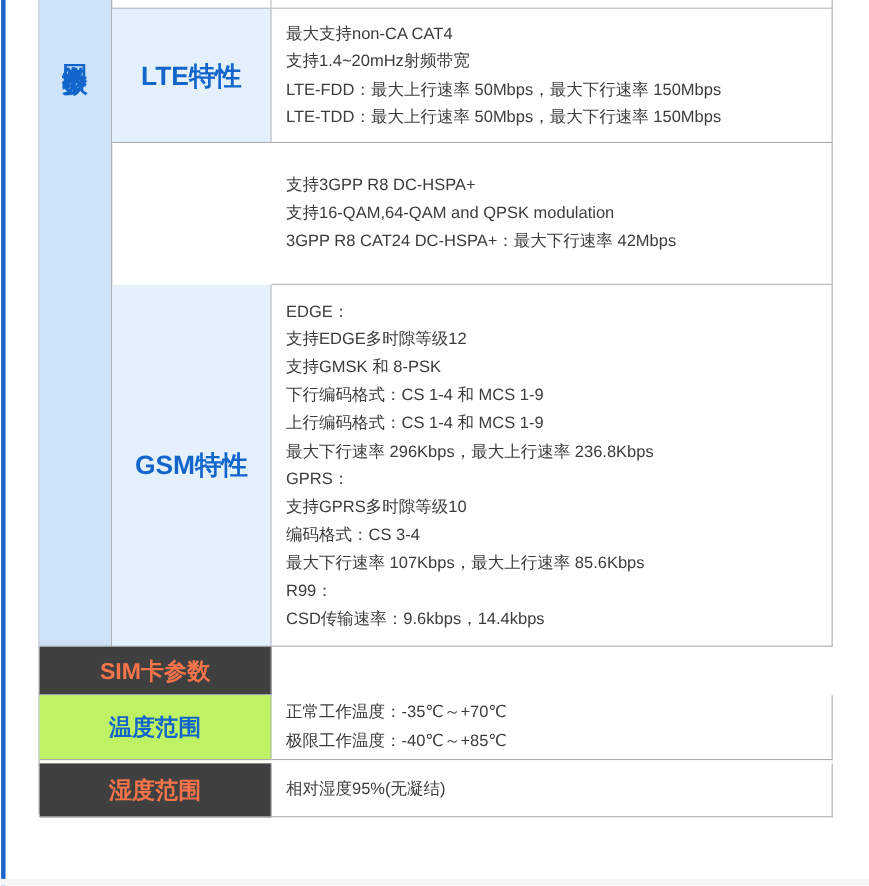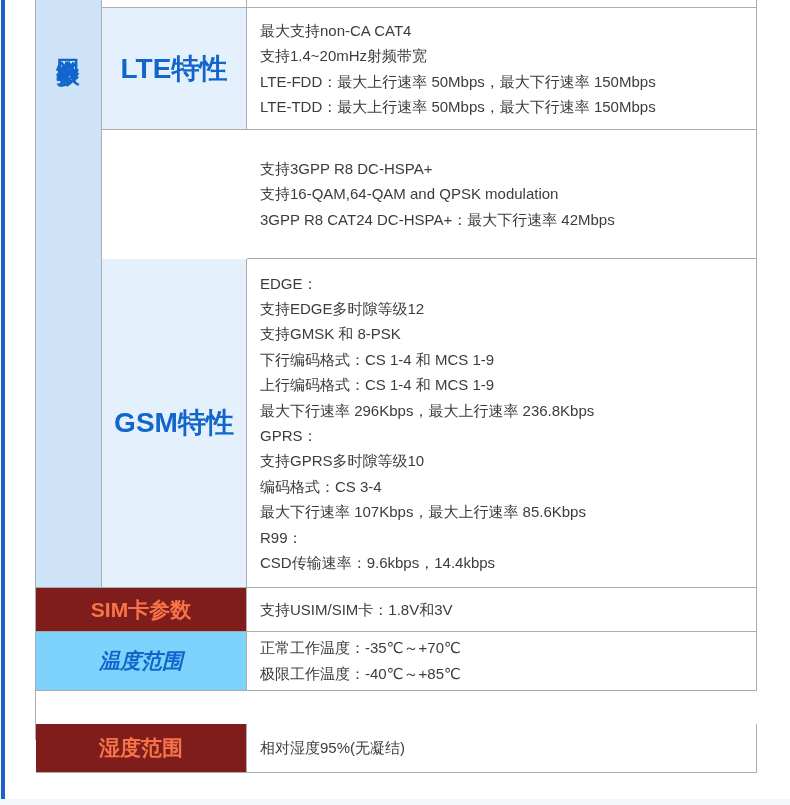"LTE特性" .label-cell { font-size: 28px -> 24px }
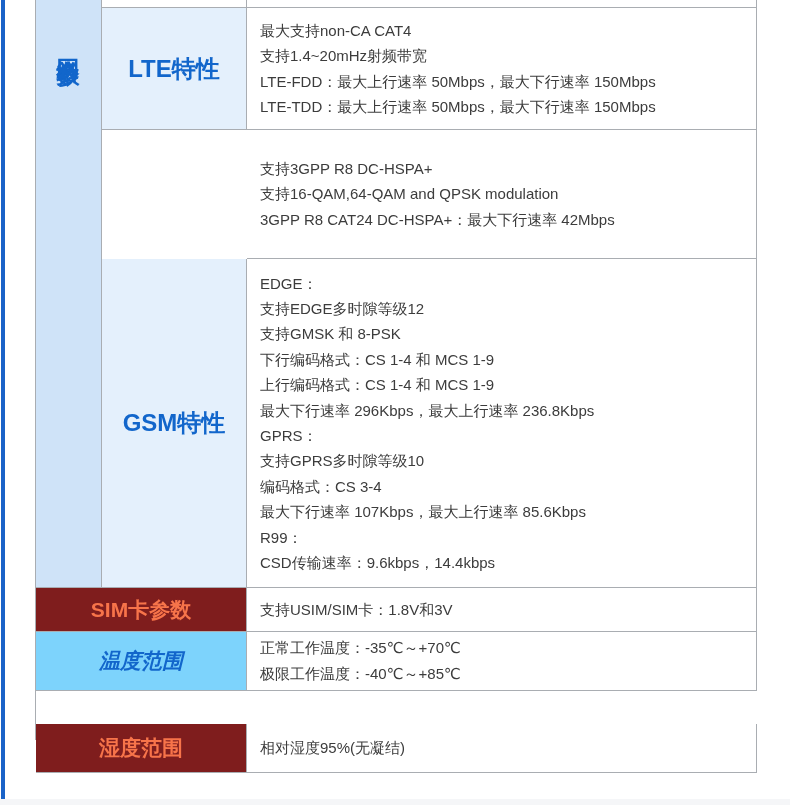"SIM卡参数" .hdr-orange { background: #7f1d1d -> #404040 }
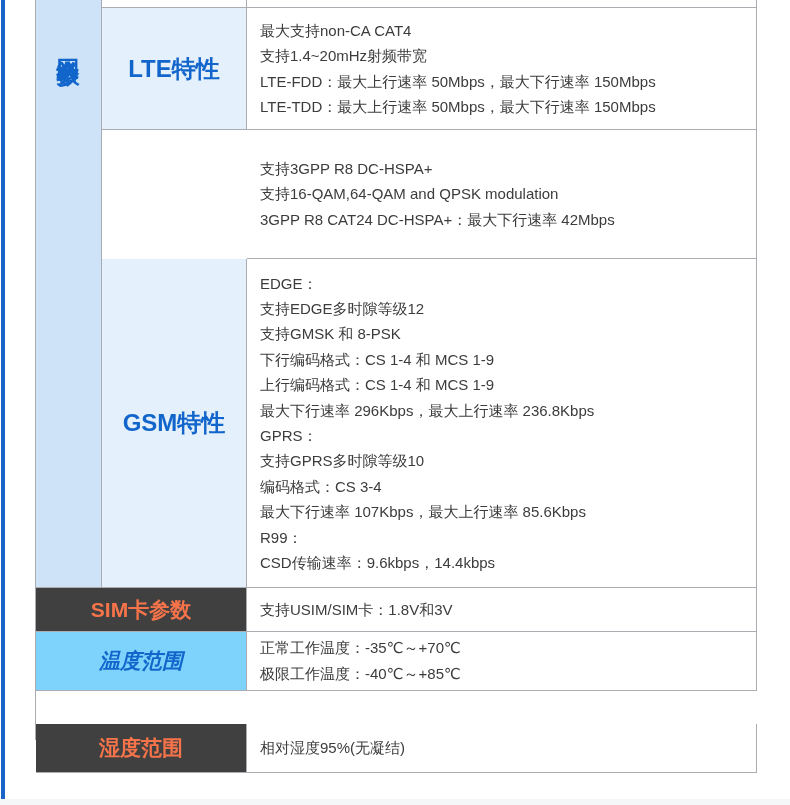"支持USIM/SIM卡：1.8V和3V" div.cell { html: <div> <div>支持USIM/SIM卡：1.8V和3V</div> </div> -> none }
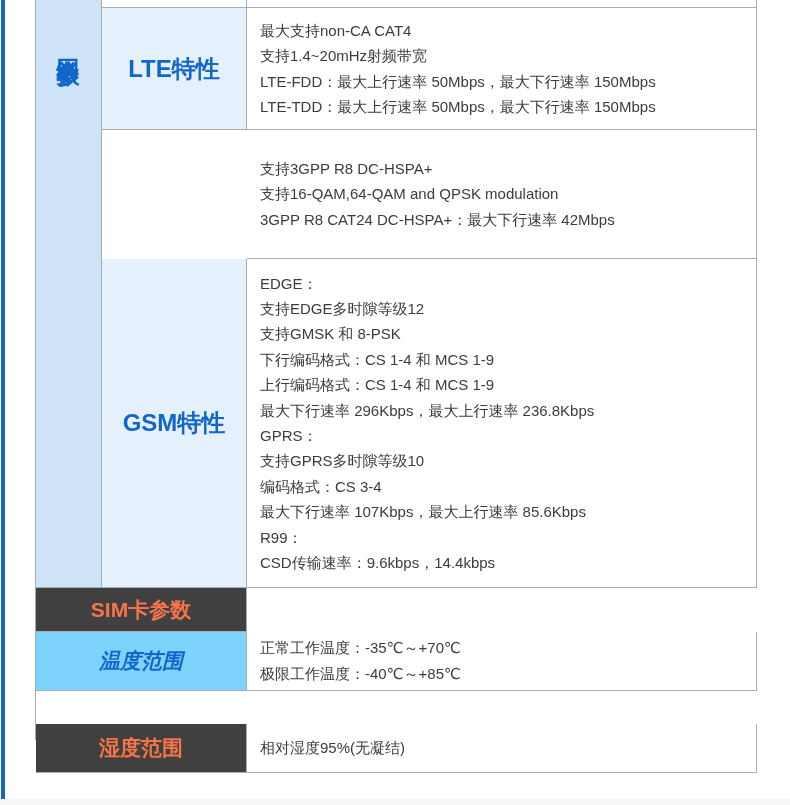"温度范围" .hdr-blue { background: #7dd3fc -> #bef264; font-style: italic -> none }
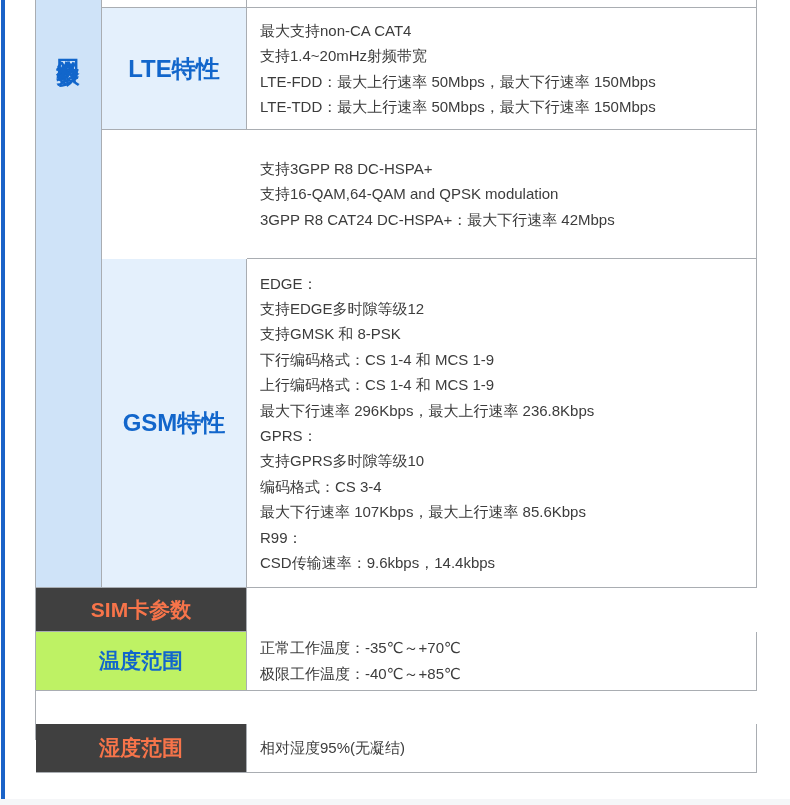"湿度范围" .r5 { top: 724px -> 694px }
